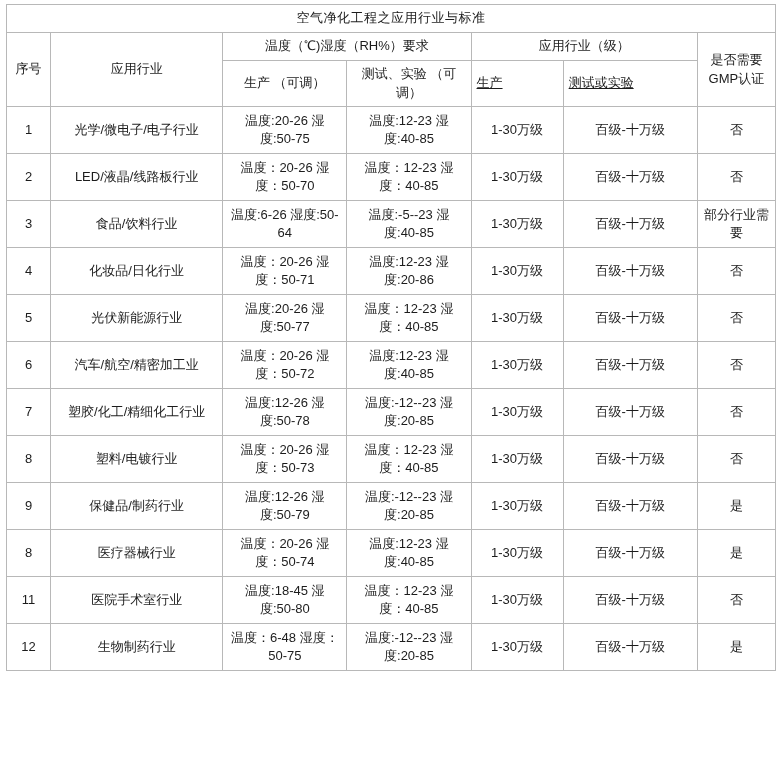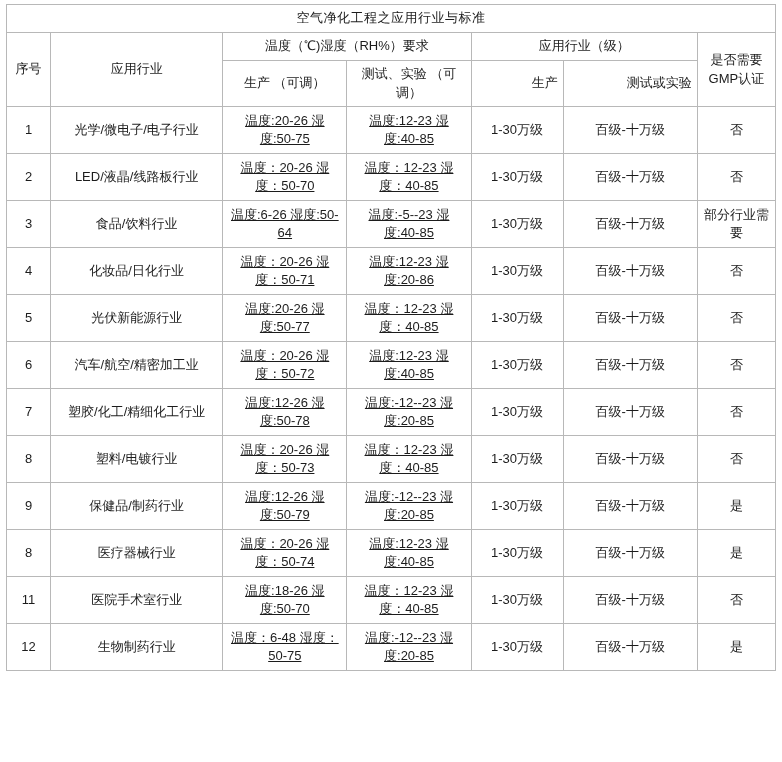"生产" .hdr-sub.center { text-align: right -> left; text-decoration: none -> underline }
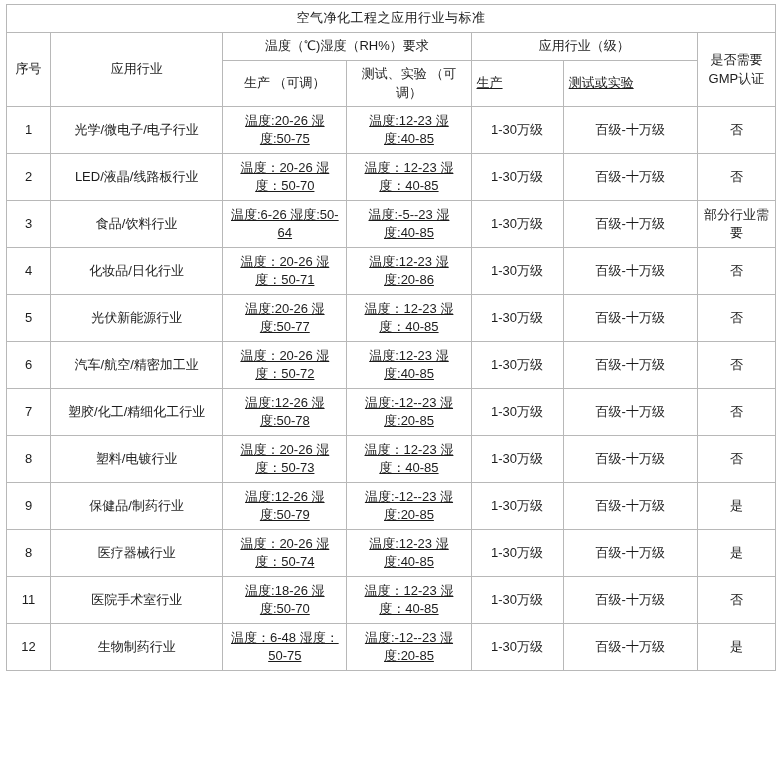"温度:20-26 湿度:50-75" td.cond { text-decoration: underline -> none }
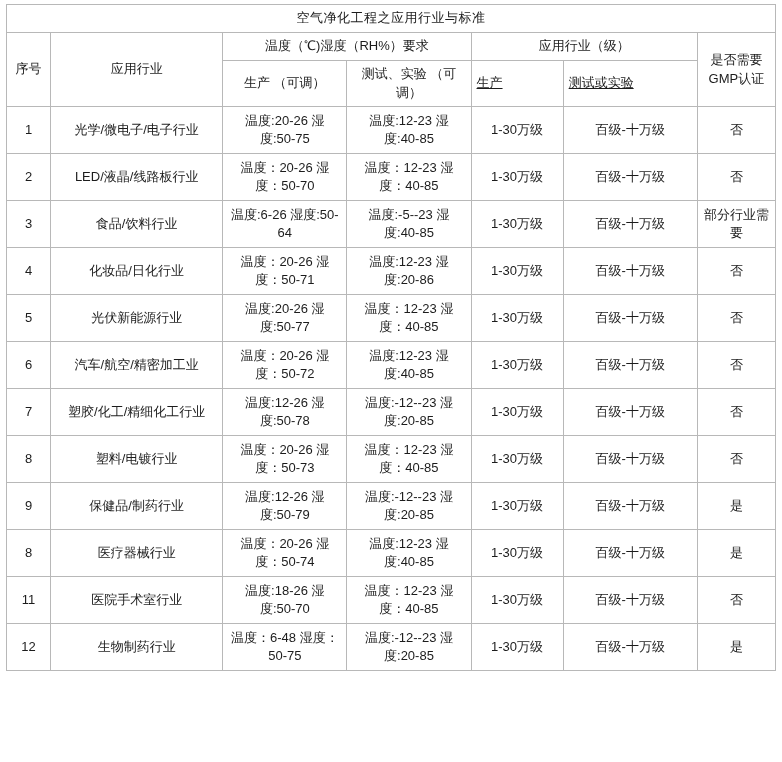"温度:18-26 湿度:50-70" td.cond { text: :18-26 湿度:50-70 -> :18-45 湿度:50-80 }
